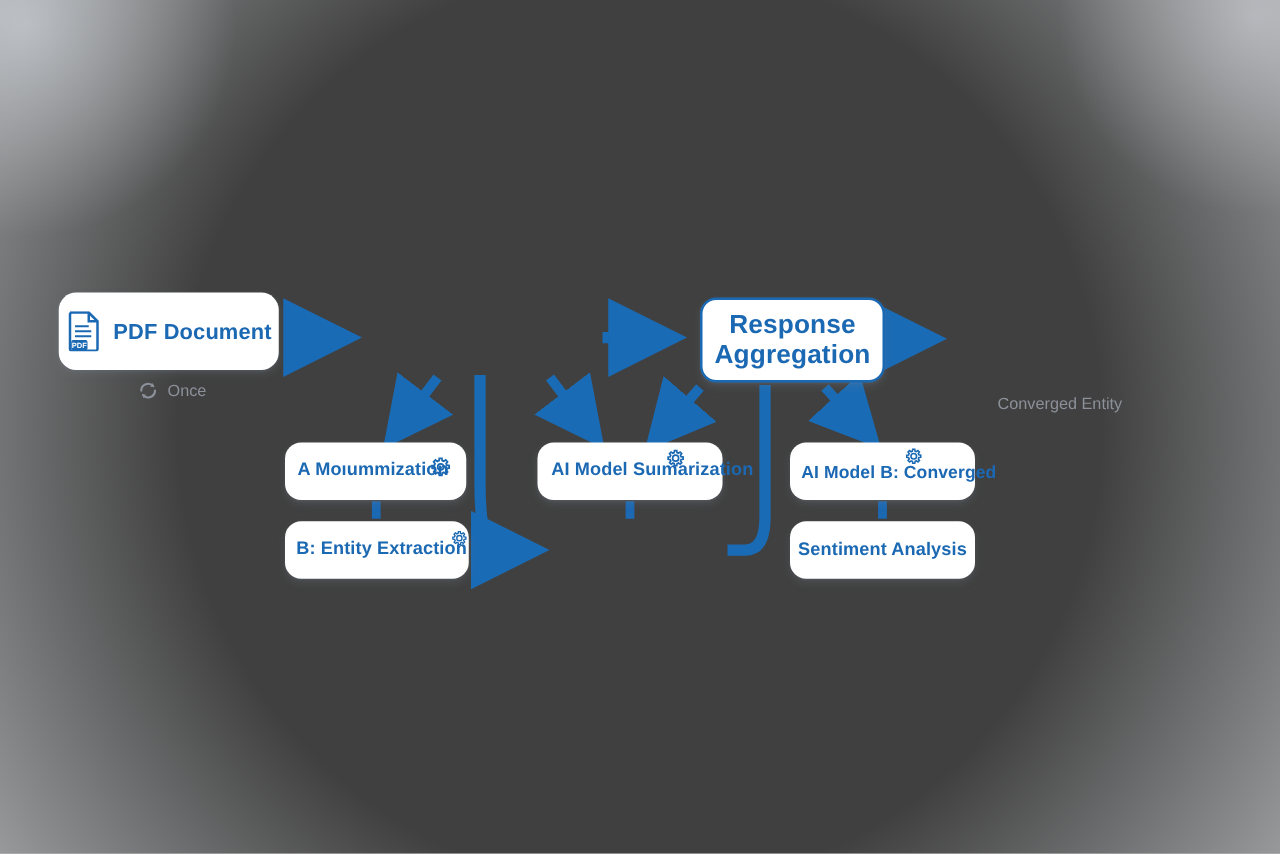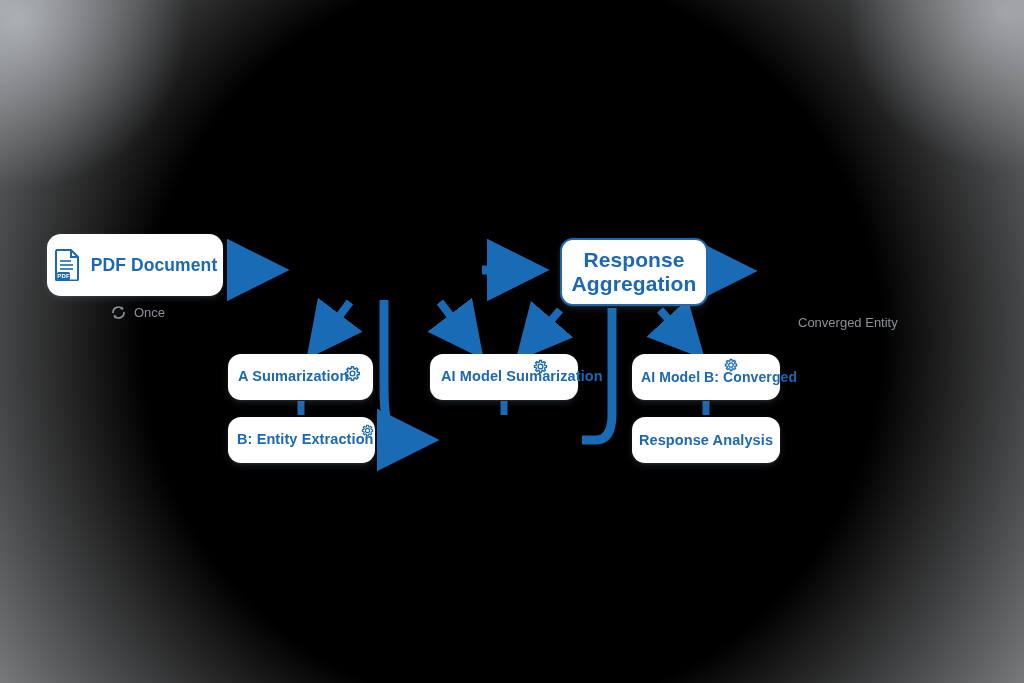"PDF Document" #canvas { background: #000000 -> #404040 }
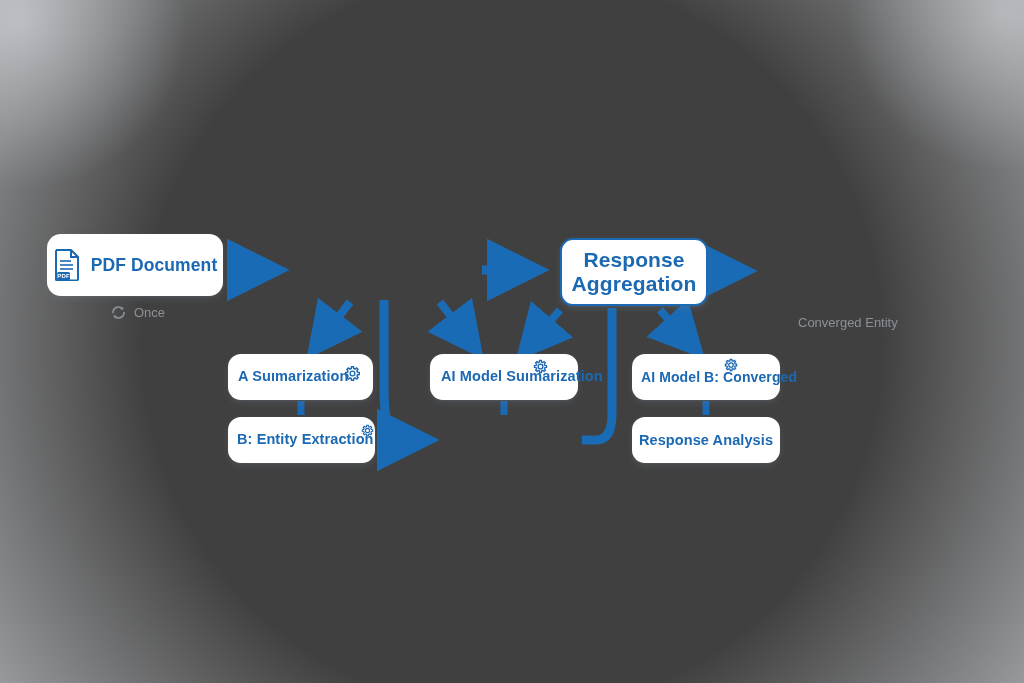"A Suımarization" span.frag { text: Suımarization -> Moıummization }
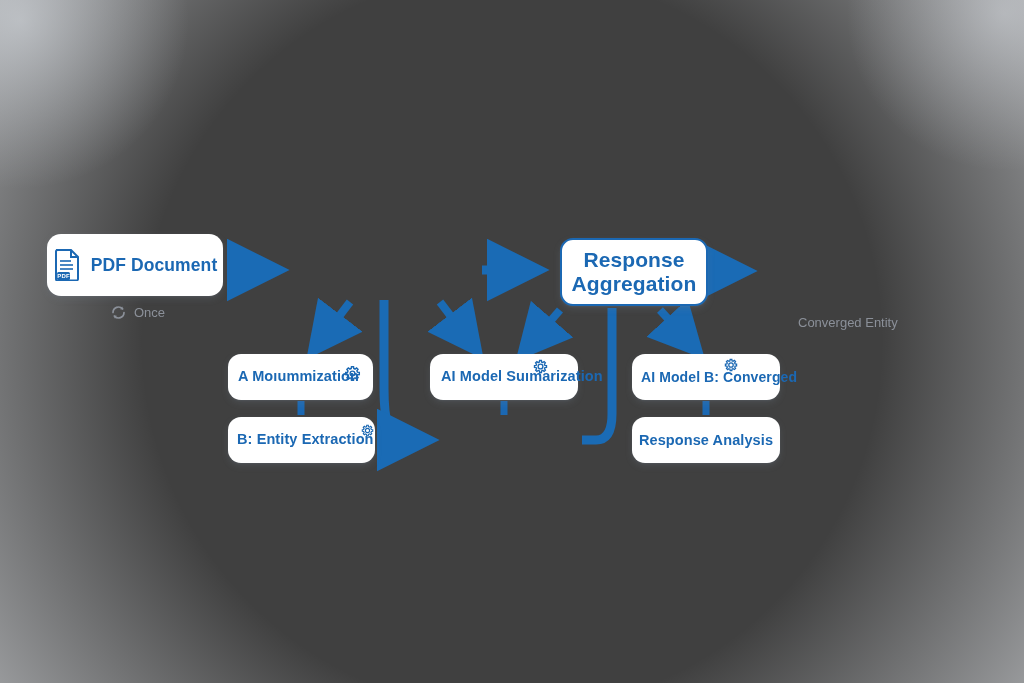"Response Analysis" span.lbl { text: Response -> Sentiment }
